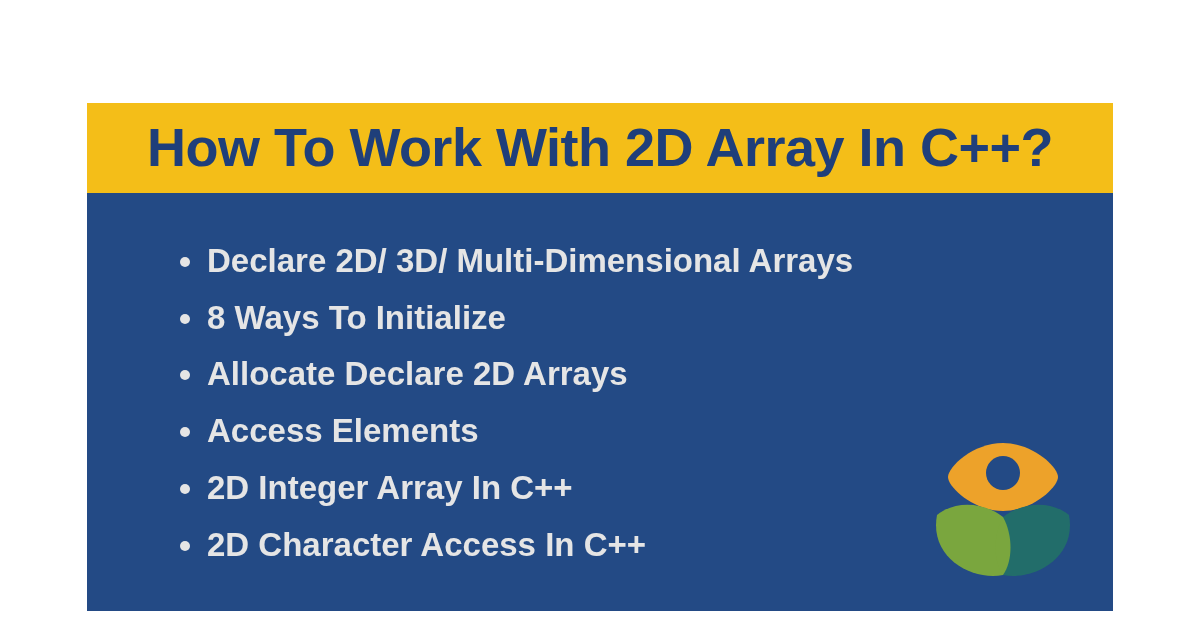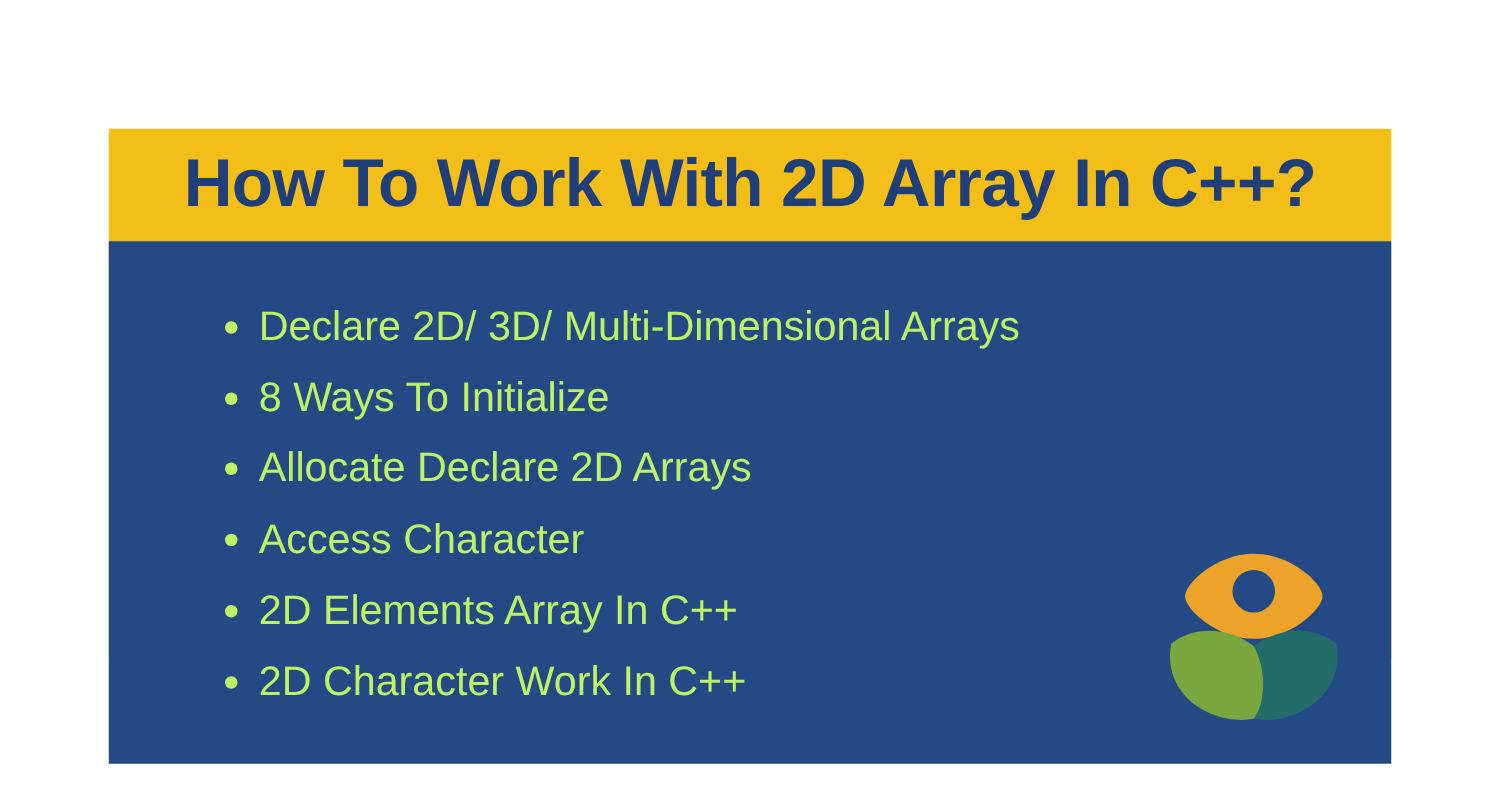"Declare 2D/ 3D/ Multi-Dimensional Arrays" .topics { color: #bef264 -> #e5e5e5; font-weight: 400 -> 700 }
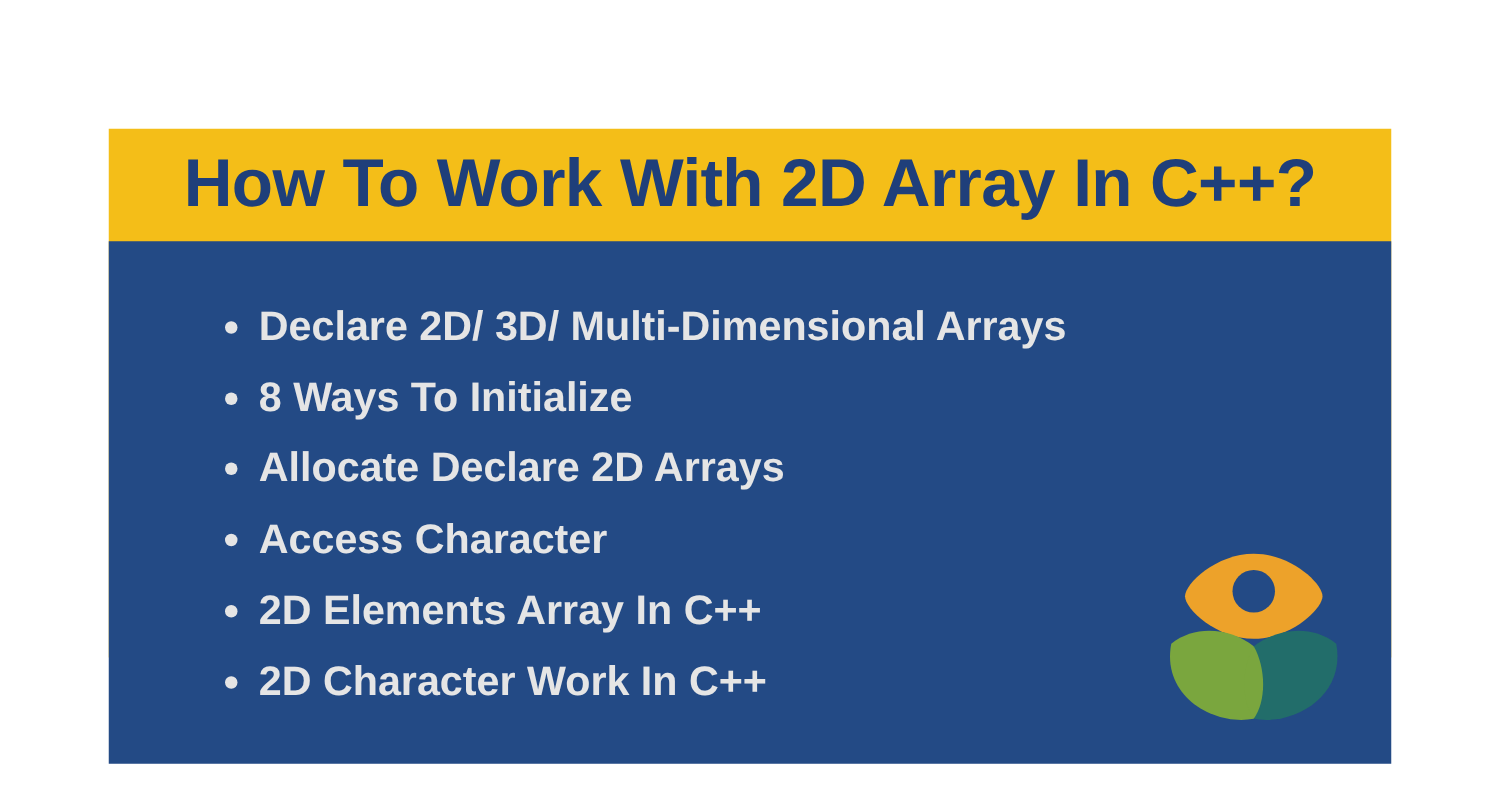"Access Character" li { text: Character -> Elements }
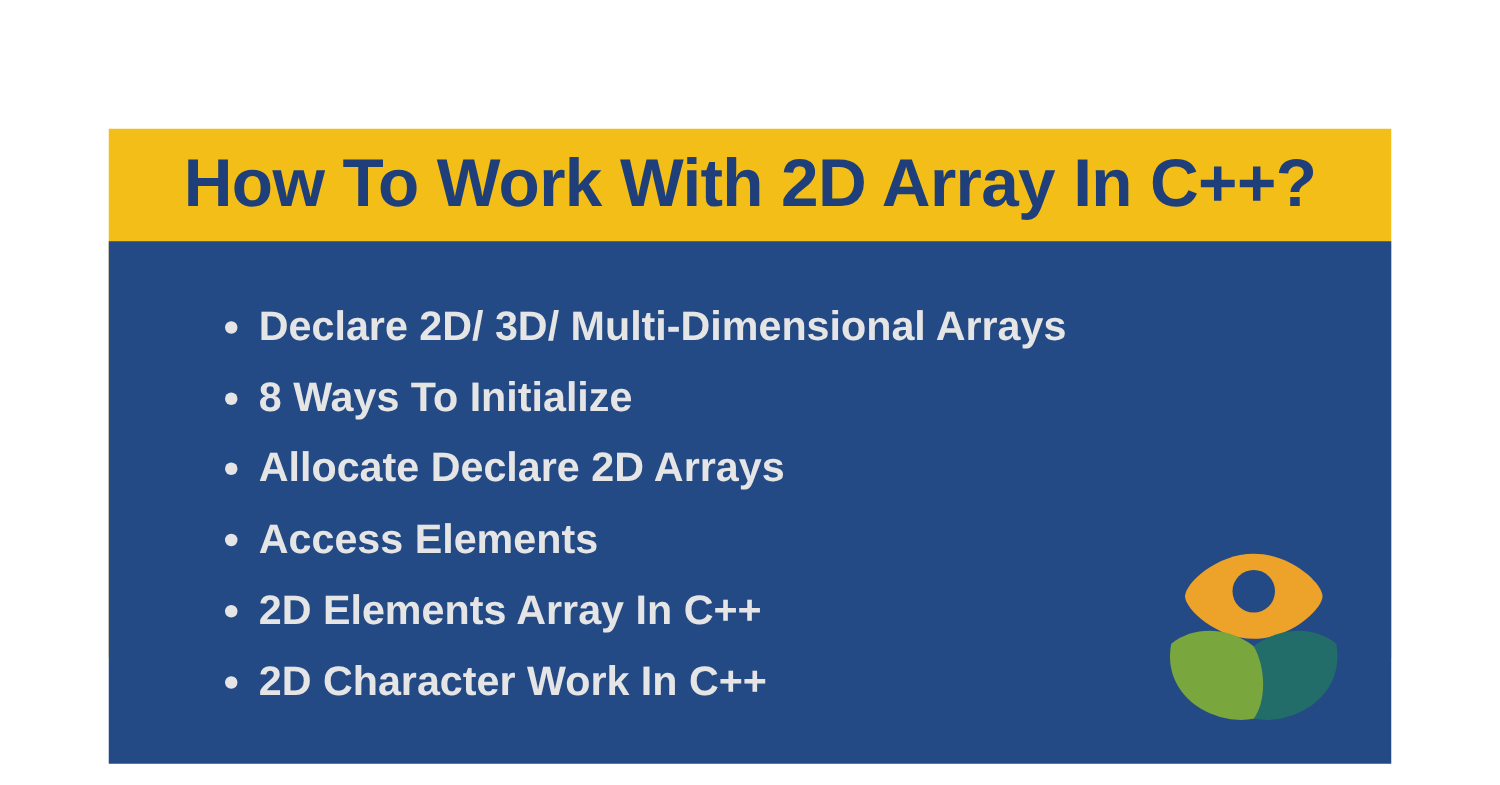"2D Elements Array In C++" li { text: Elements -> Integer }
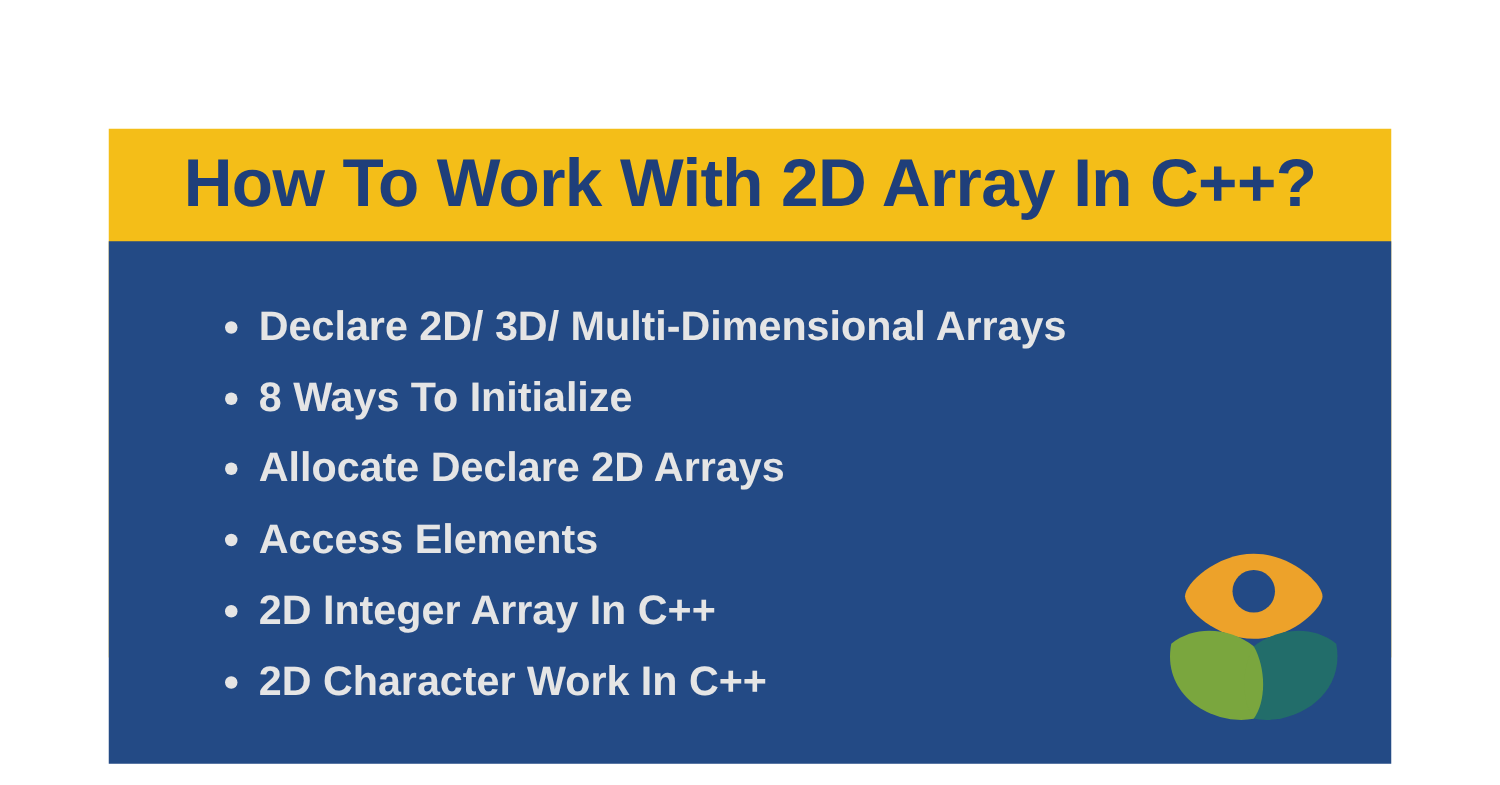"2D Character Work In C++" li { text: Work -> Access }
